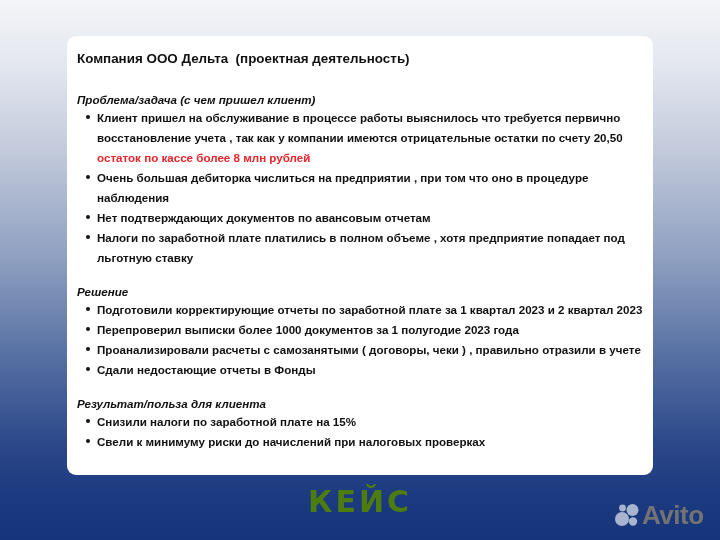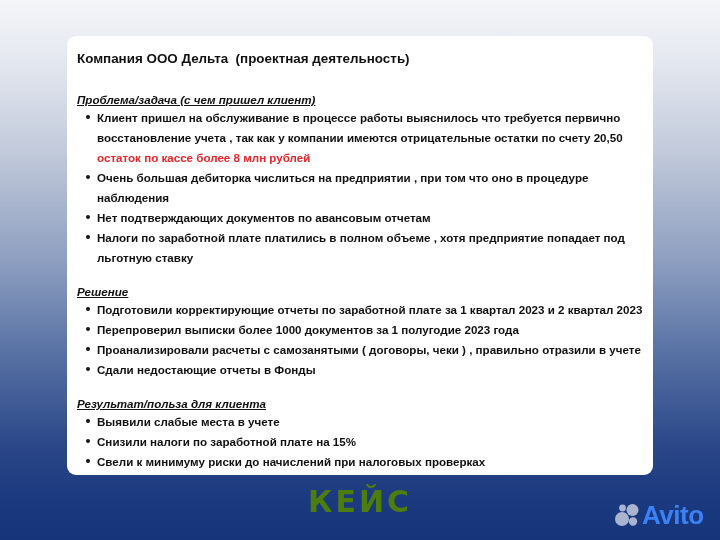"Проблема/задача (с чем пришел клиент)" .section-title { text-decoration: underline -> none }
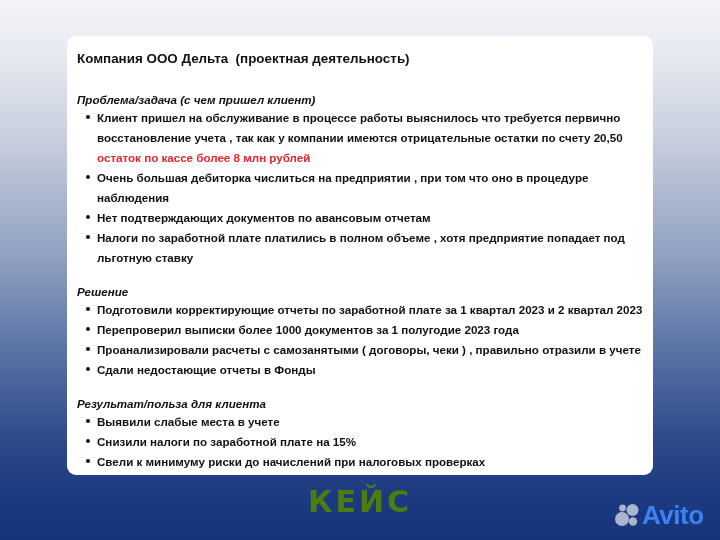"Выявили слабые места в учете" li { html: <li>Выявили слабые места в учете</li> -> none }
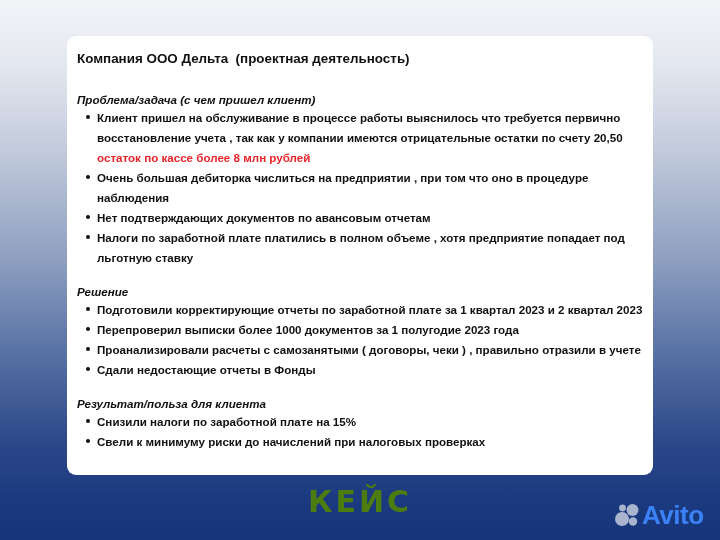"Avito" .avito { color: #3b82f6 -> #737373 }
